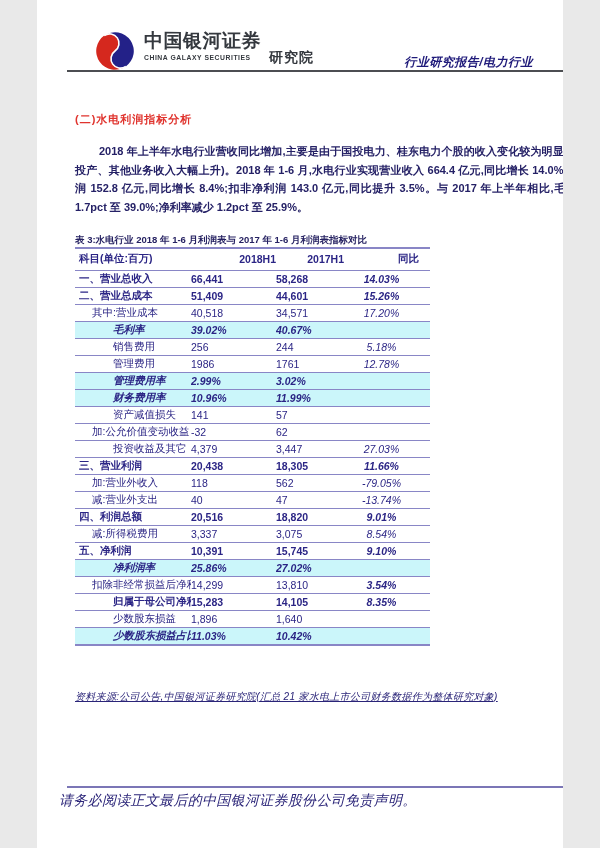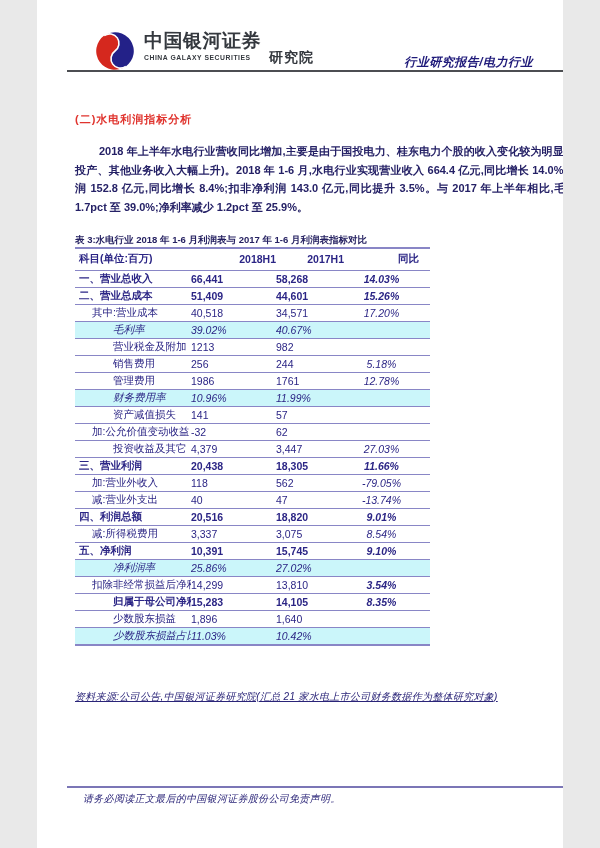"毛利率" tr.hl td { font-weight: normal -> bold }
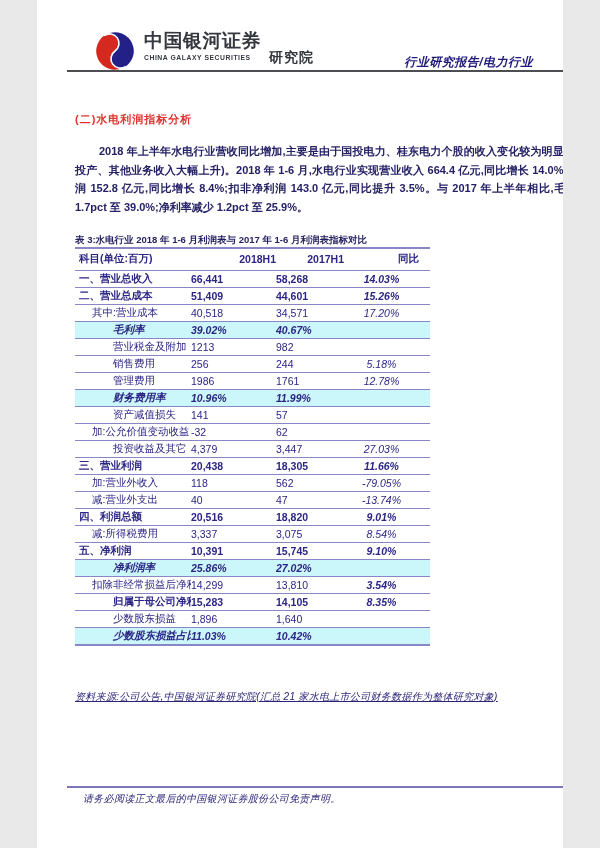"营业税金及附加" tr { html: <tr> <td>营业税金及附加</td> <td>1213</td> <td>982</td> <td></td> </tr> -> none }
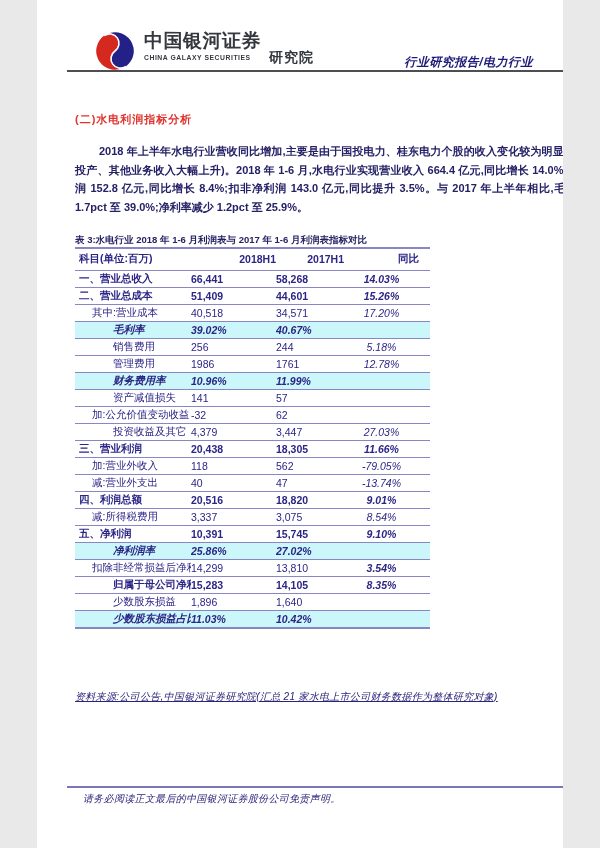"管理费用率" tr.hl { html: none -> <tr> <td>管理费用率</td> <td>2.99%</td> <td>3.02%</td> <td></td> </tr> }
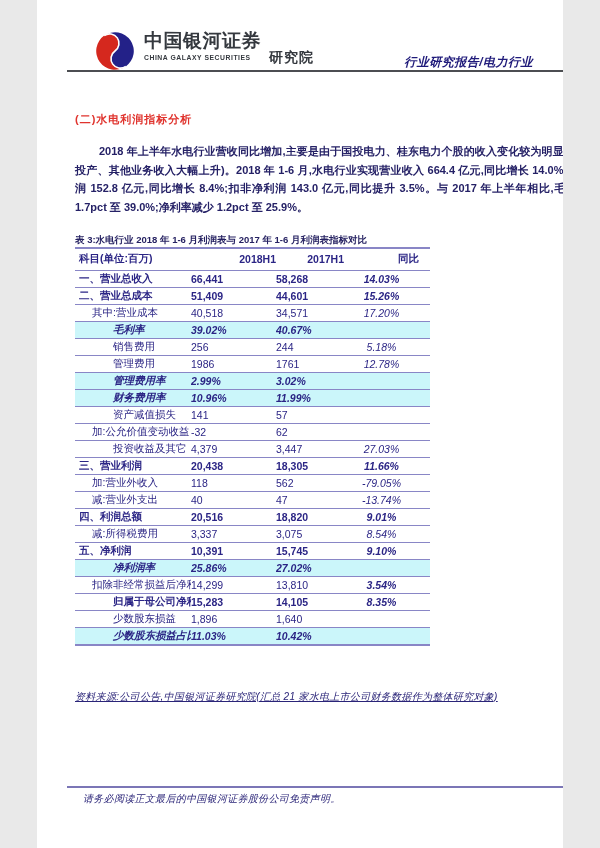"请务必阅读正文最后的中国银河证券股份公司免责声明。" .disclaimer { font-size: 10px -> 14px; left: 46px -> 22px }
